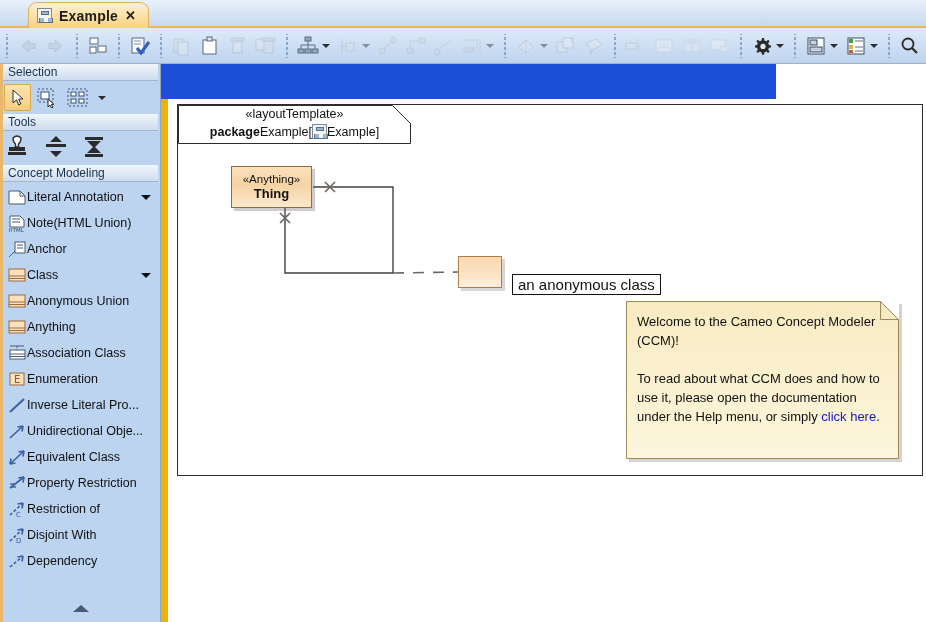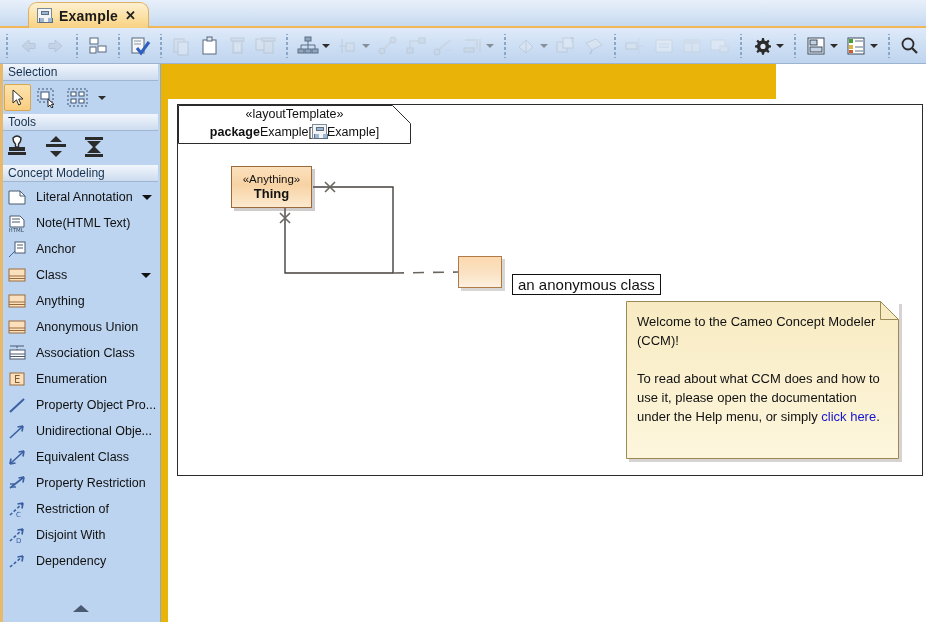"Example" .app { background: #eab308 -> #1d4ed8 }
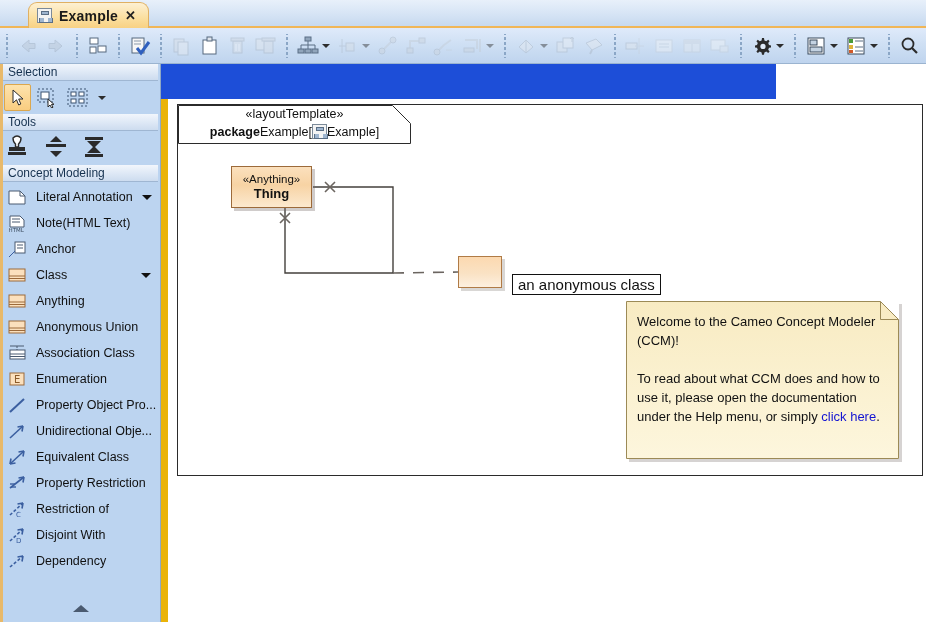"Literal Annotation" .cm-item { gap: 9px -> none }
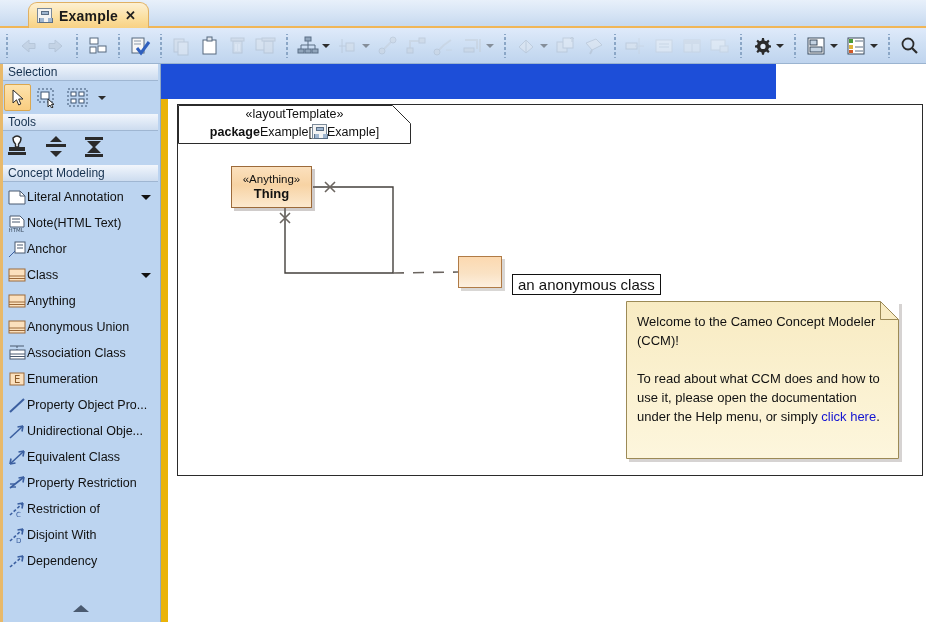"Note(HTML Text)" span.cm-label { text: Text -> Union }
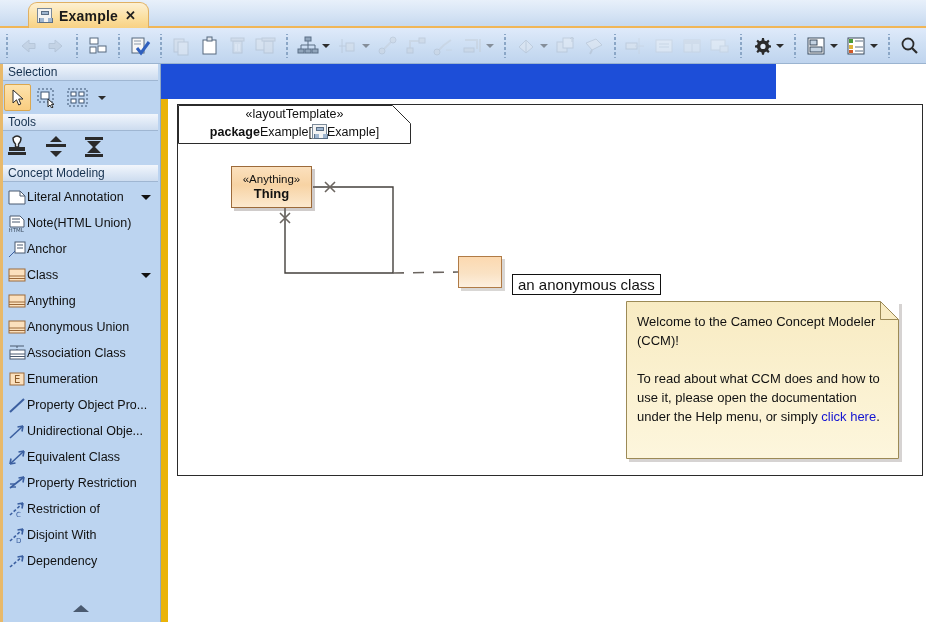"Anything" div.cm-item { order: before "Anonymous Union" -> after "Anonymous Union" }
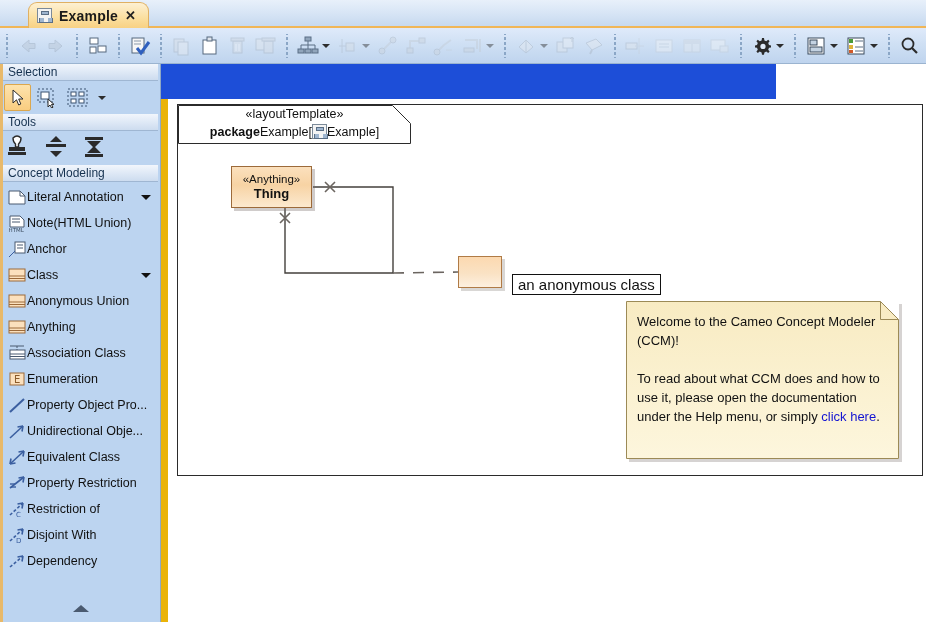"Property Object Pro..." span.cm-label { text: Property Object -> Inverse Literal }
